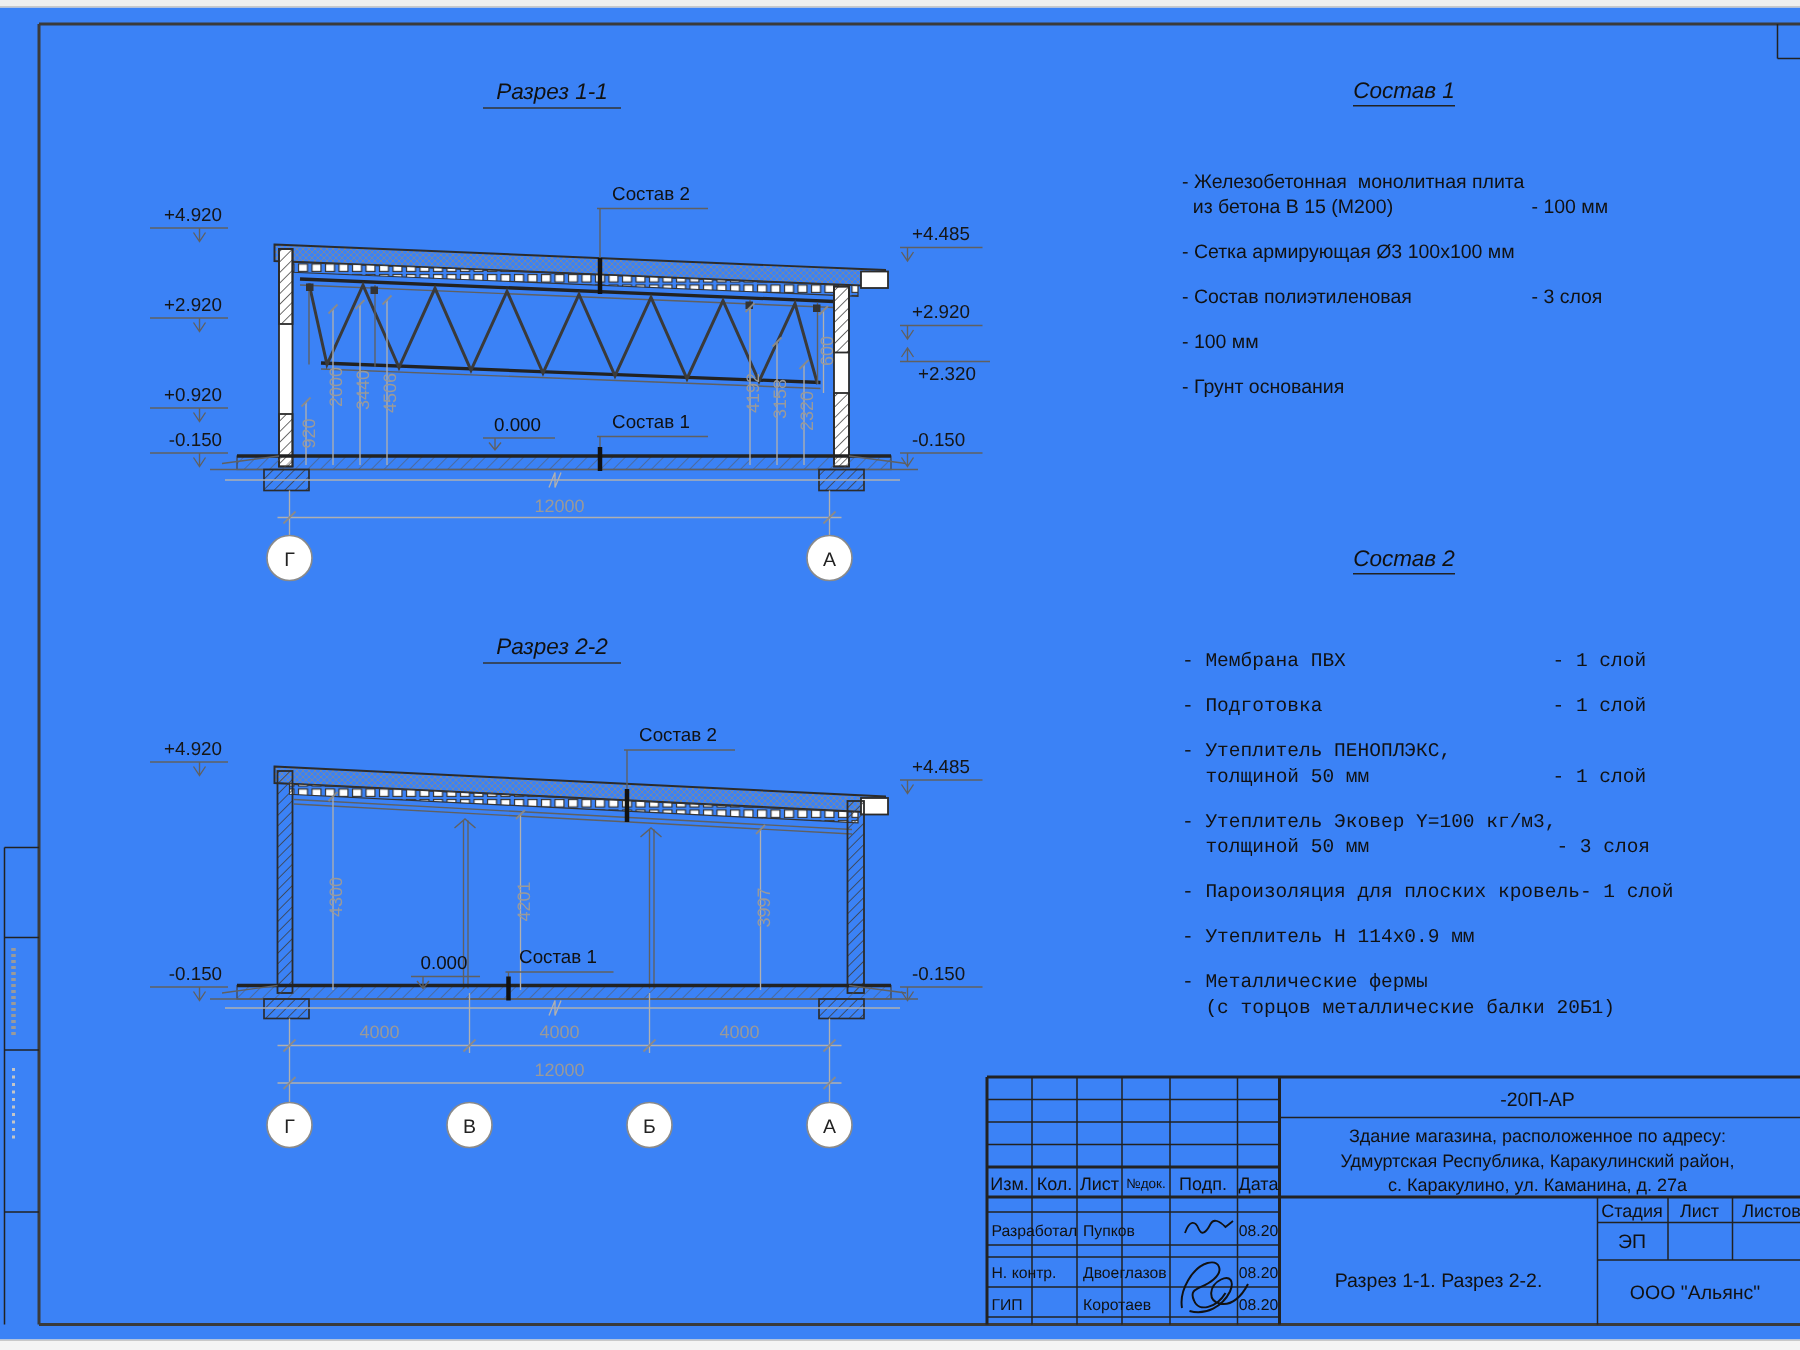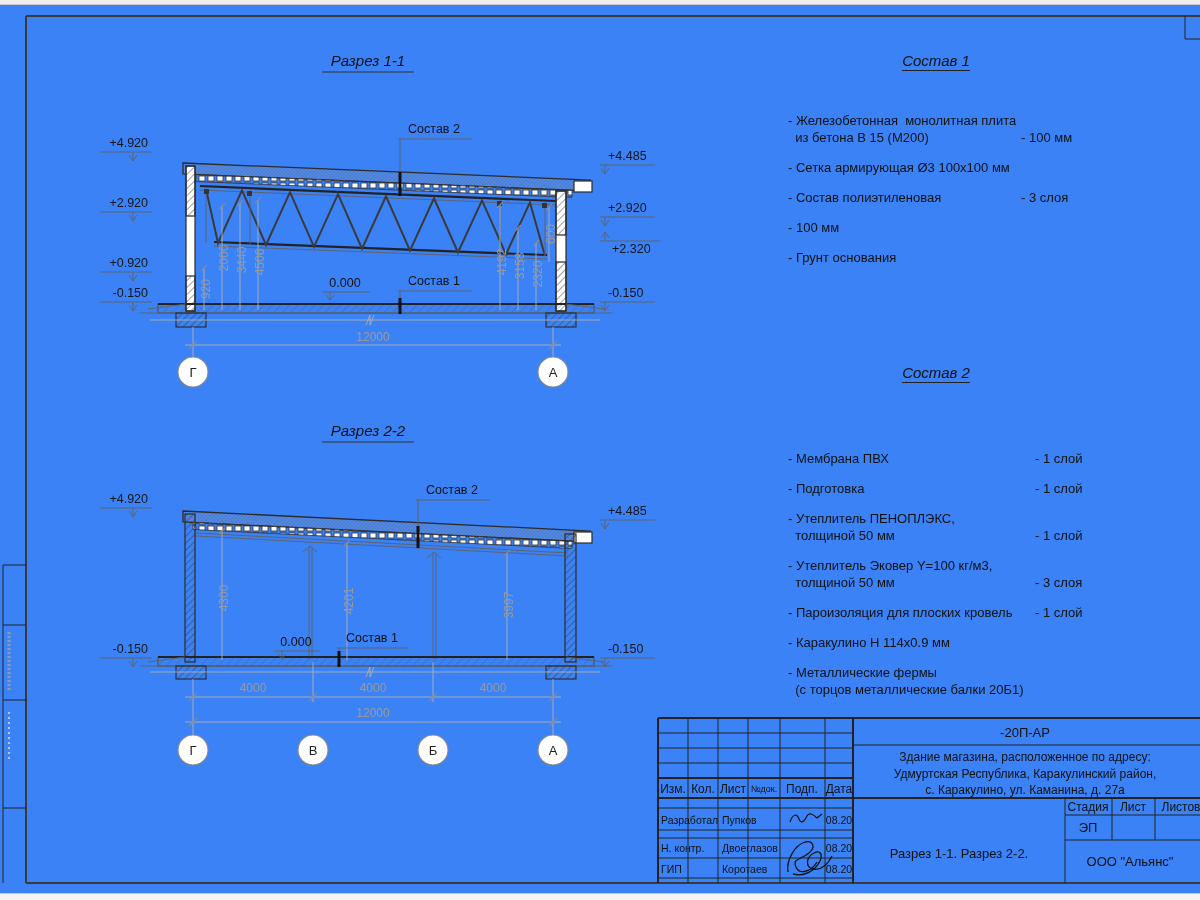"- Мембрана ПВХ" div.sostav-list { font-family: none -> Liberation Mono, monospace; top: 450px -> 432px }
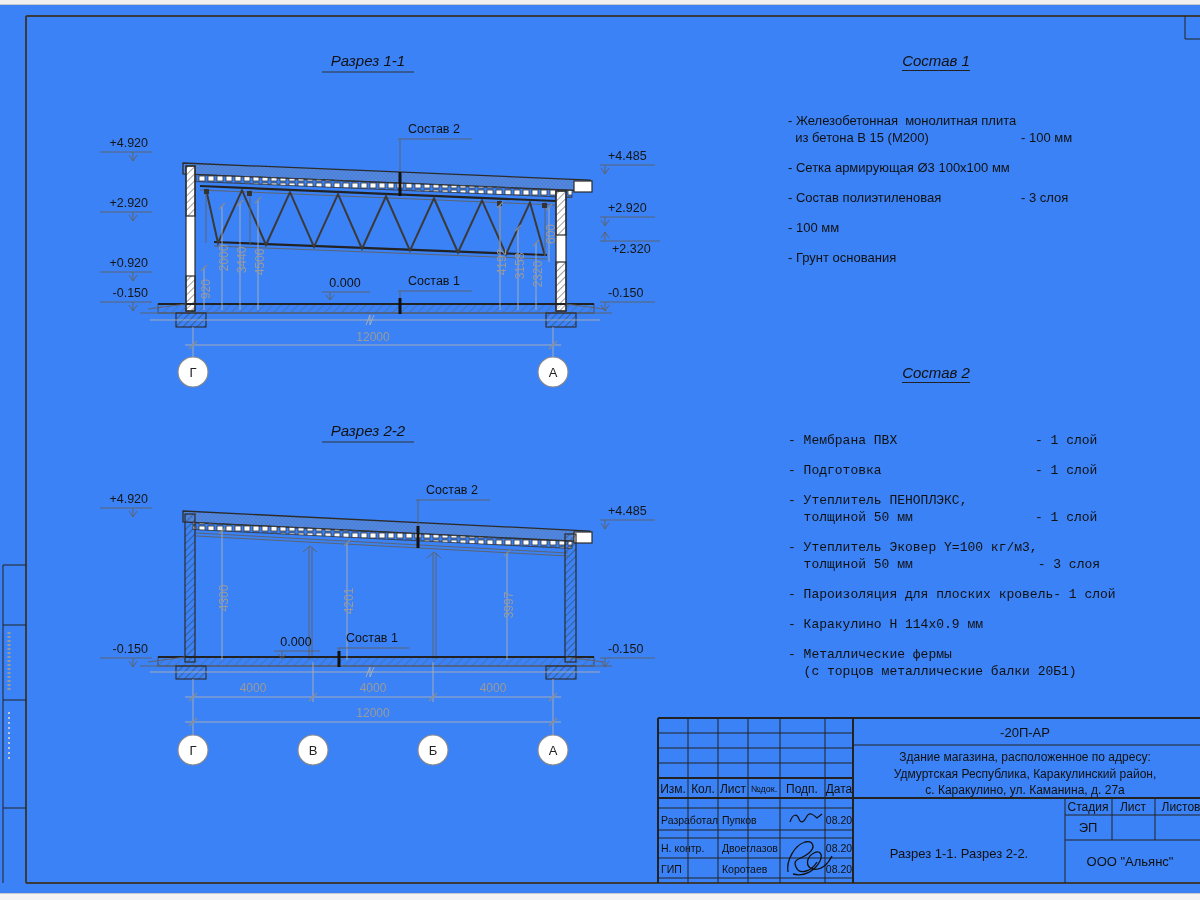"- Каракулино Н 114x0.9 мм" div.s-name { text: Каракулино -> Утеплитель }
